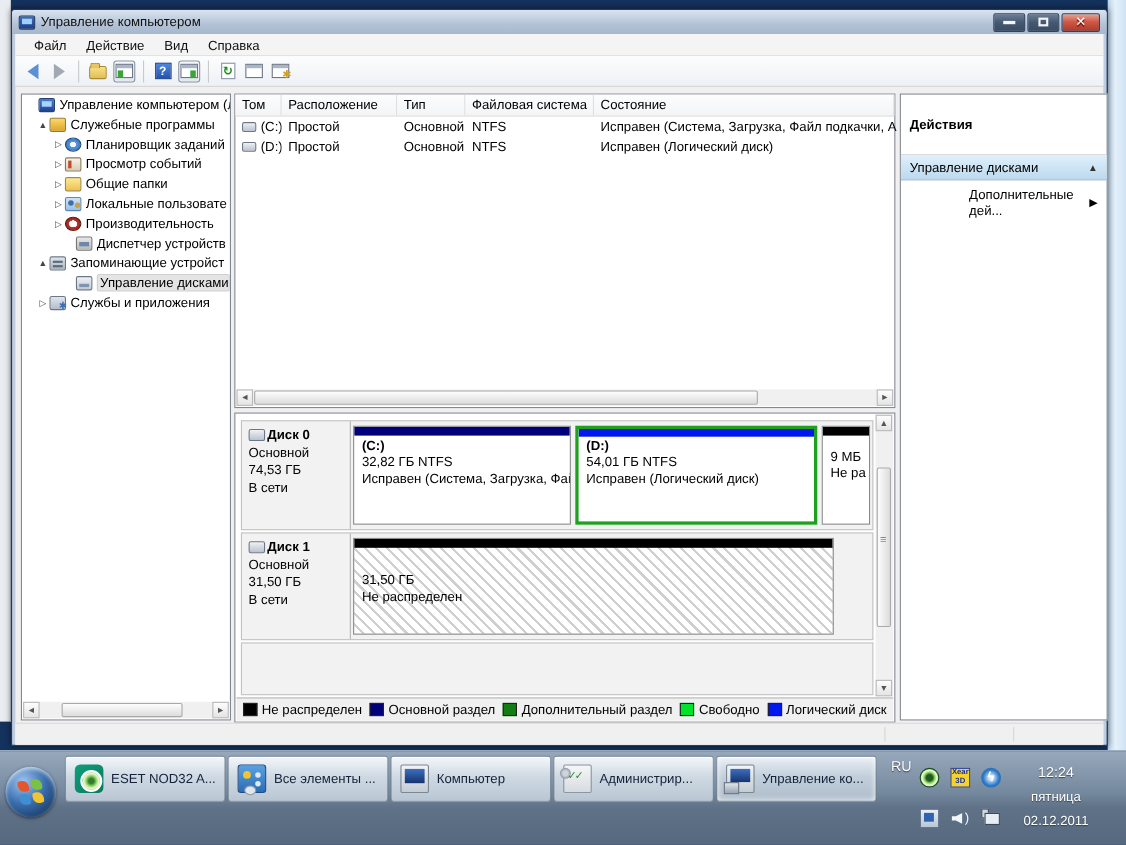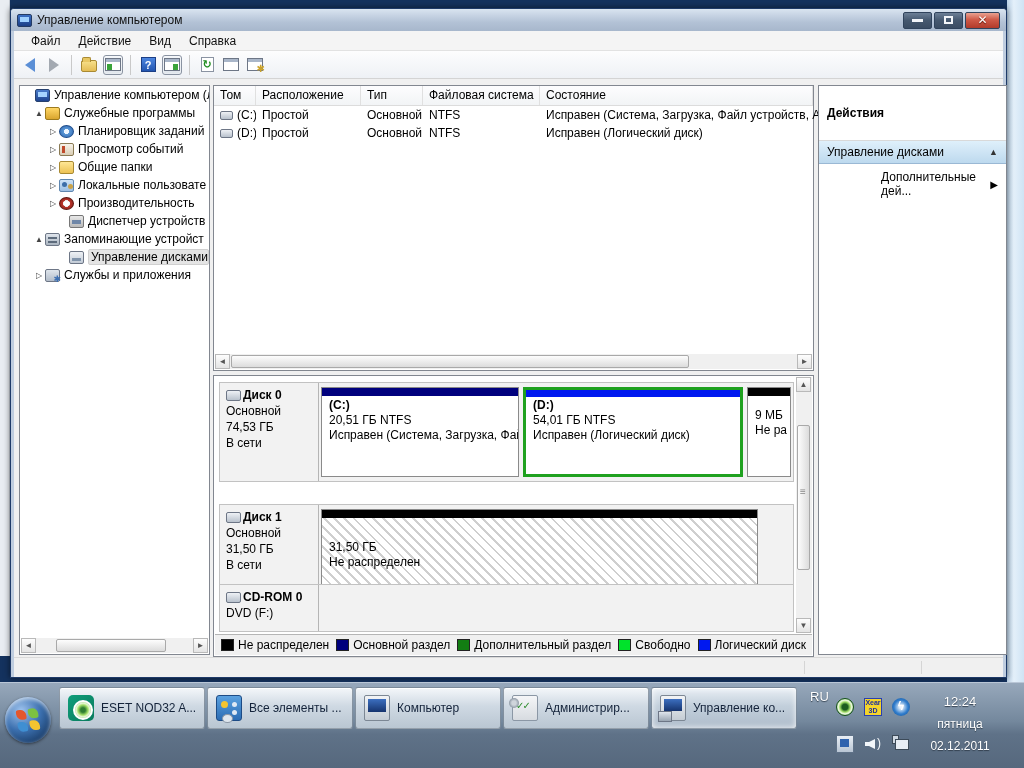"Исправен (Система, Загрузка, Файл" div.c5 { text: устройств -> подкачки }
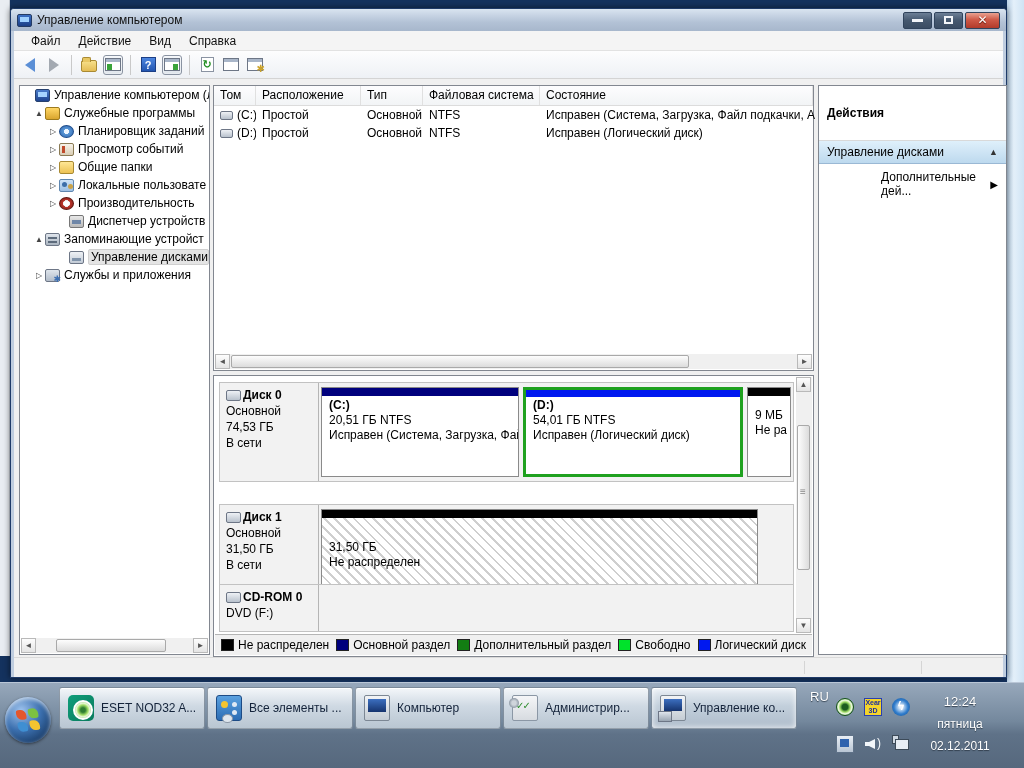"20,51 ГБ NTFS" span { text: 20,51 -> 32,82 }
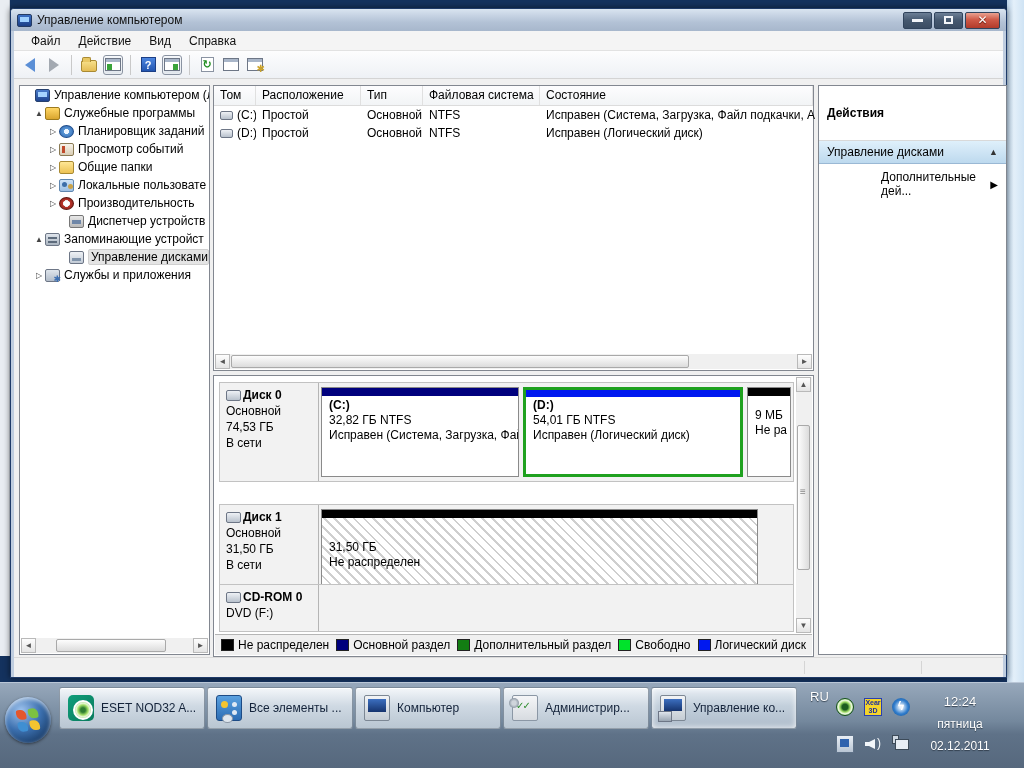"Диск 1" .dr1 { height: 86px -> 98px; margin-top: 20px -> none }
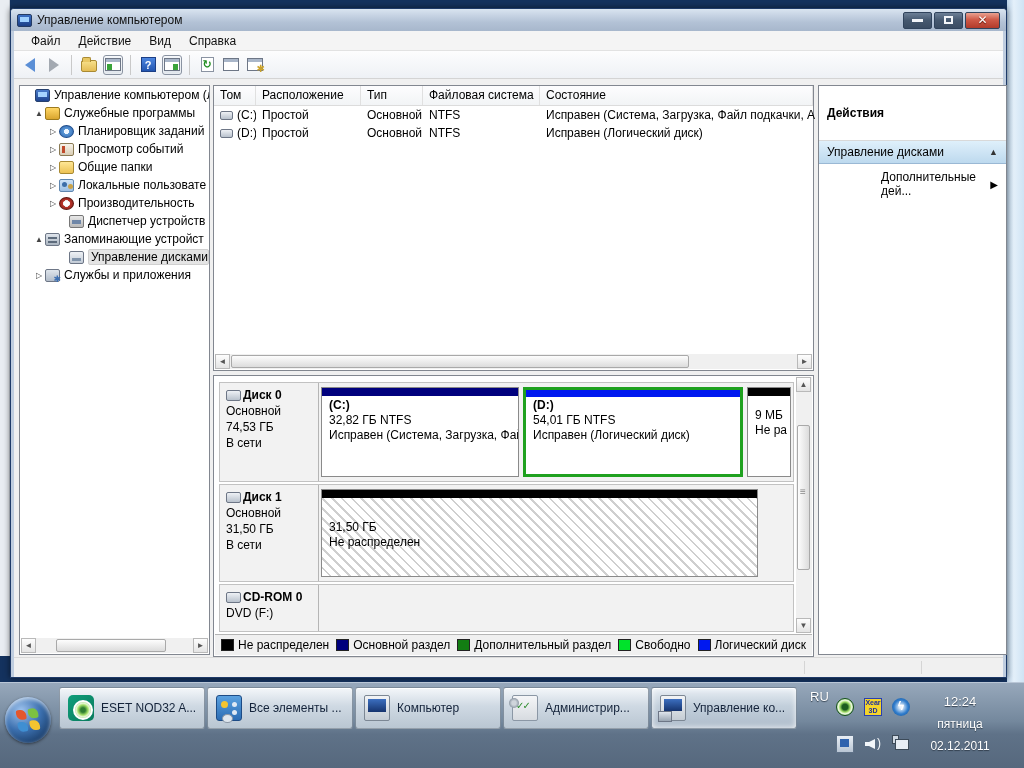"CD-ROM 0" div.dlabel { html: <div> <b><span></span><span>CD-ROM 0</span></b><br> <span>DVD (F:)</span> </div> -> none }
